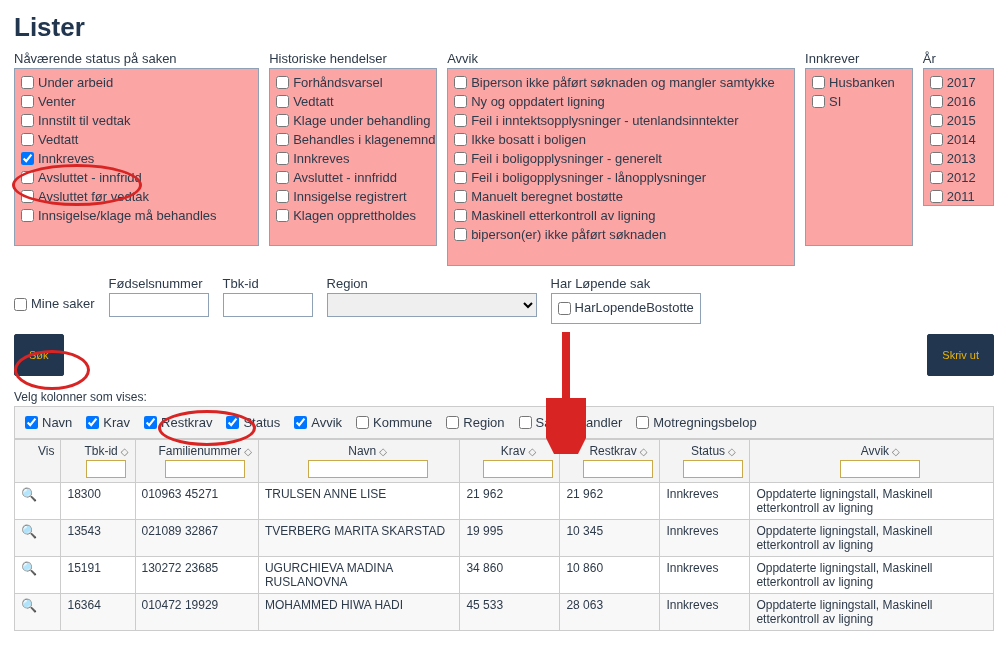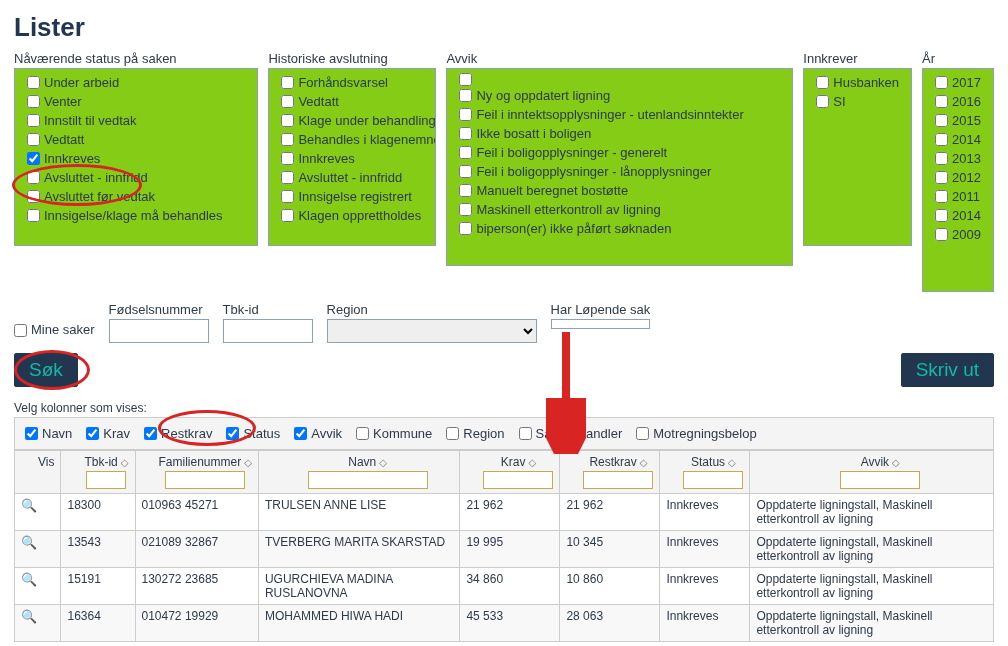"Historiske avslutning" div.filter-label { text: avslutning -> hendelser }
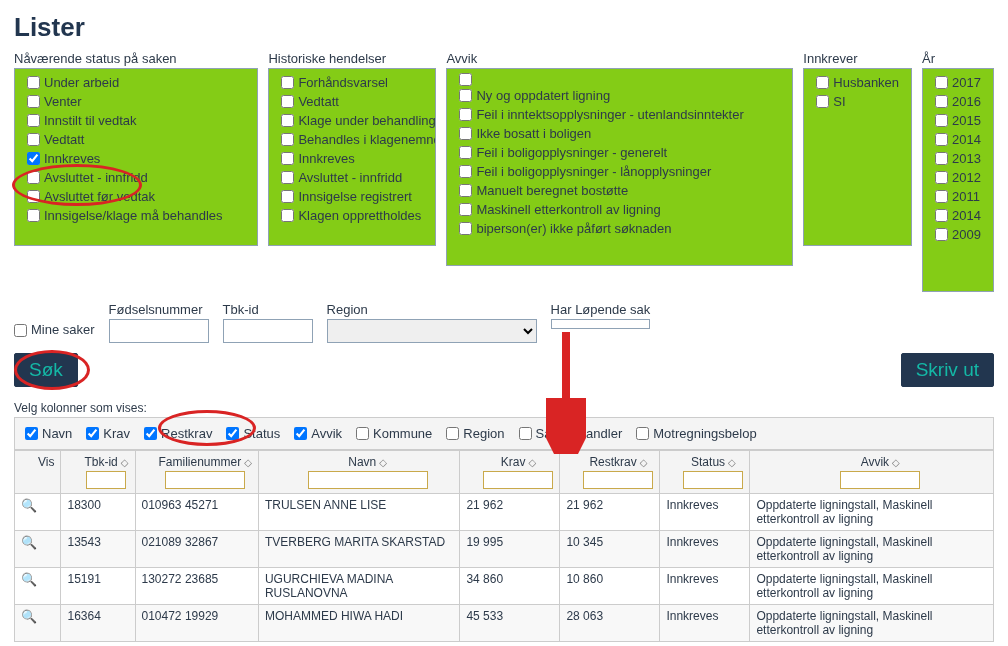"Under arbeid" .filter-box { background: #84cc16 -> #fca5a5; padding: 4px 12px -> 4px 6px }
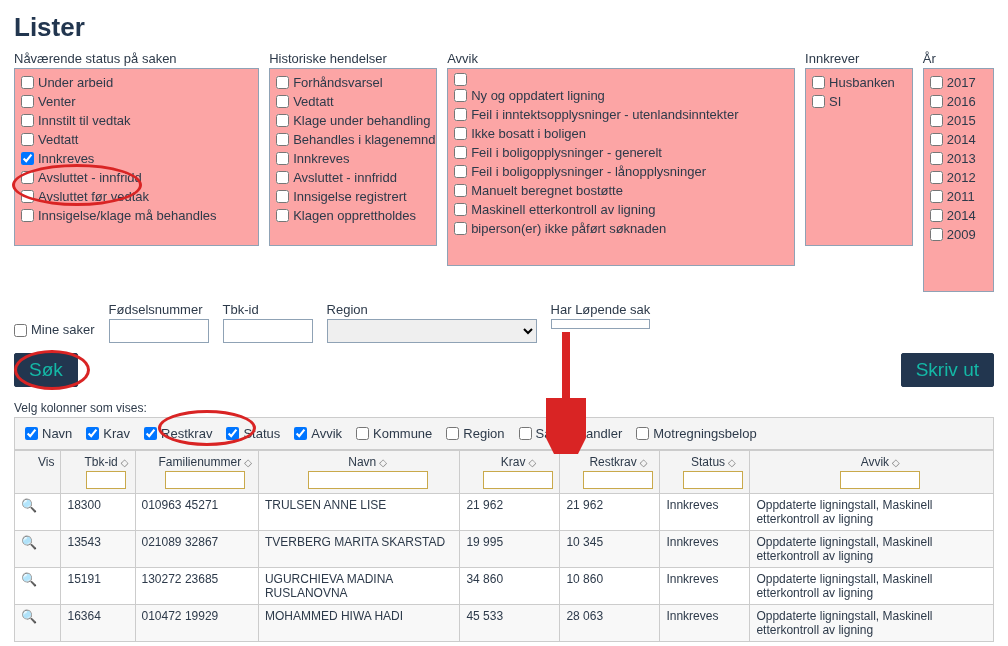"Biperson ikke påført søknaden og" label { html: none -> <label>Biperson ikke påført søknaden og mangler samtykke</label> }
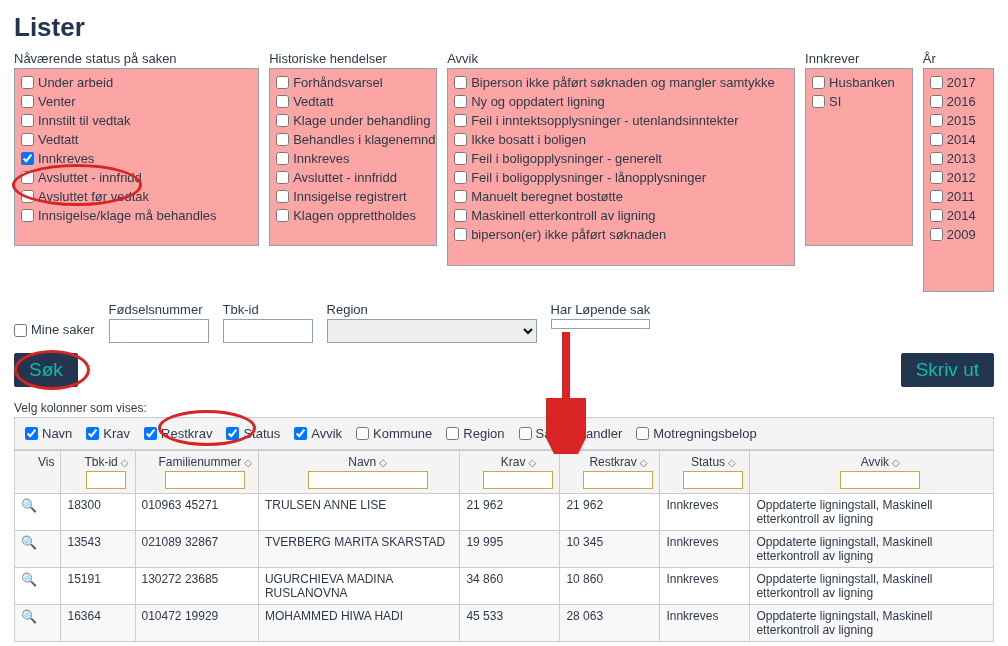"2017" div.filter-box { height: 224px -> 138px }
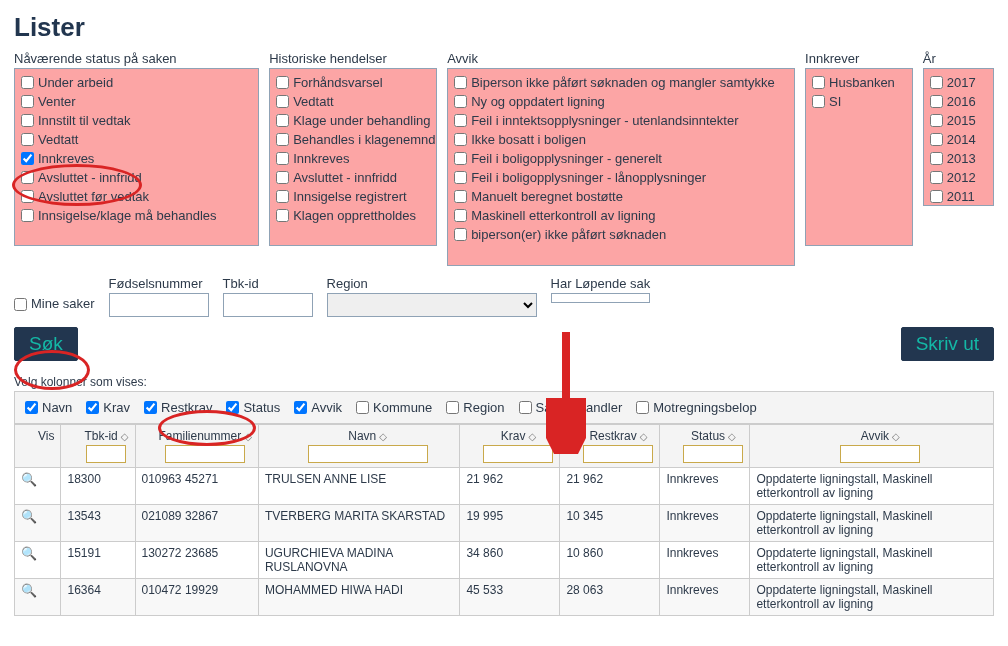"HarLopendeBostotte" div.chk-row { html: none -> <div> <input> <label>HarLopendeBostotte</label> </div> }
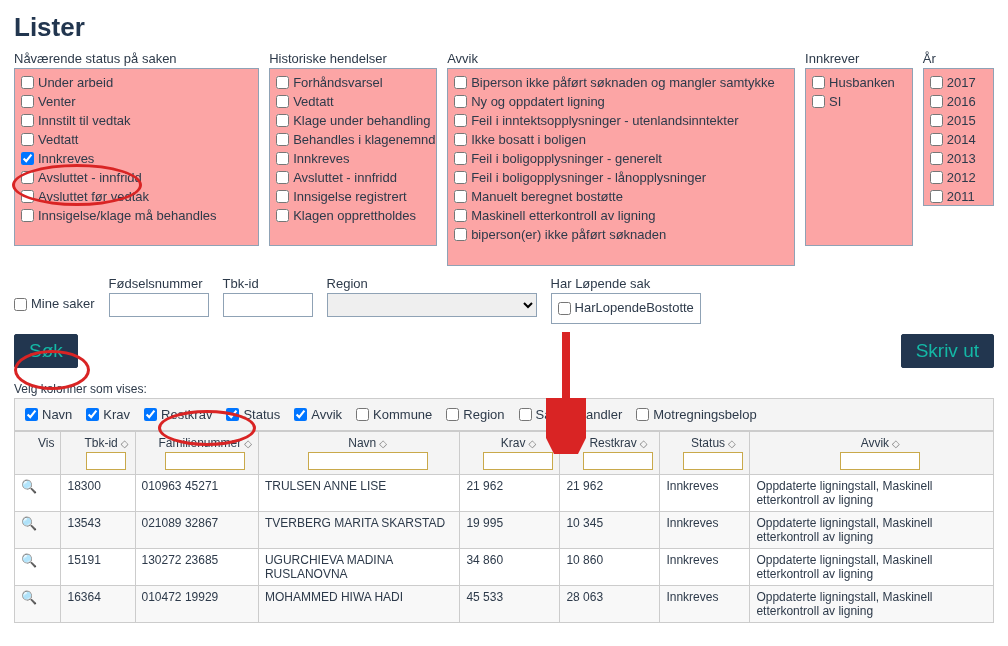"Søk" .btn { color: #14b8a6 -> #eab308; font-size: 19px -> 11px; padding: 5px 14px -> 14px 14px }
